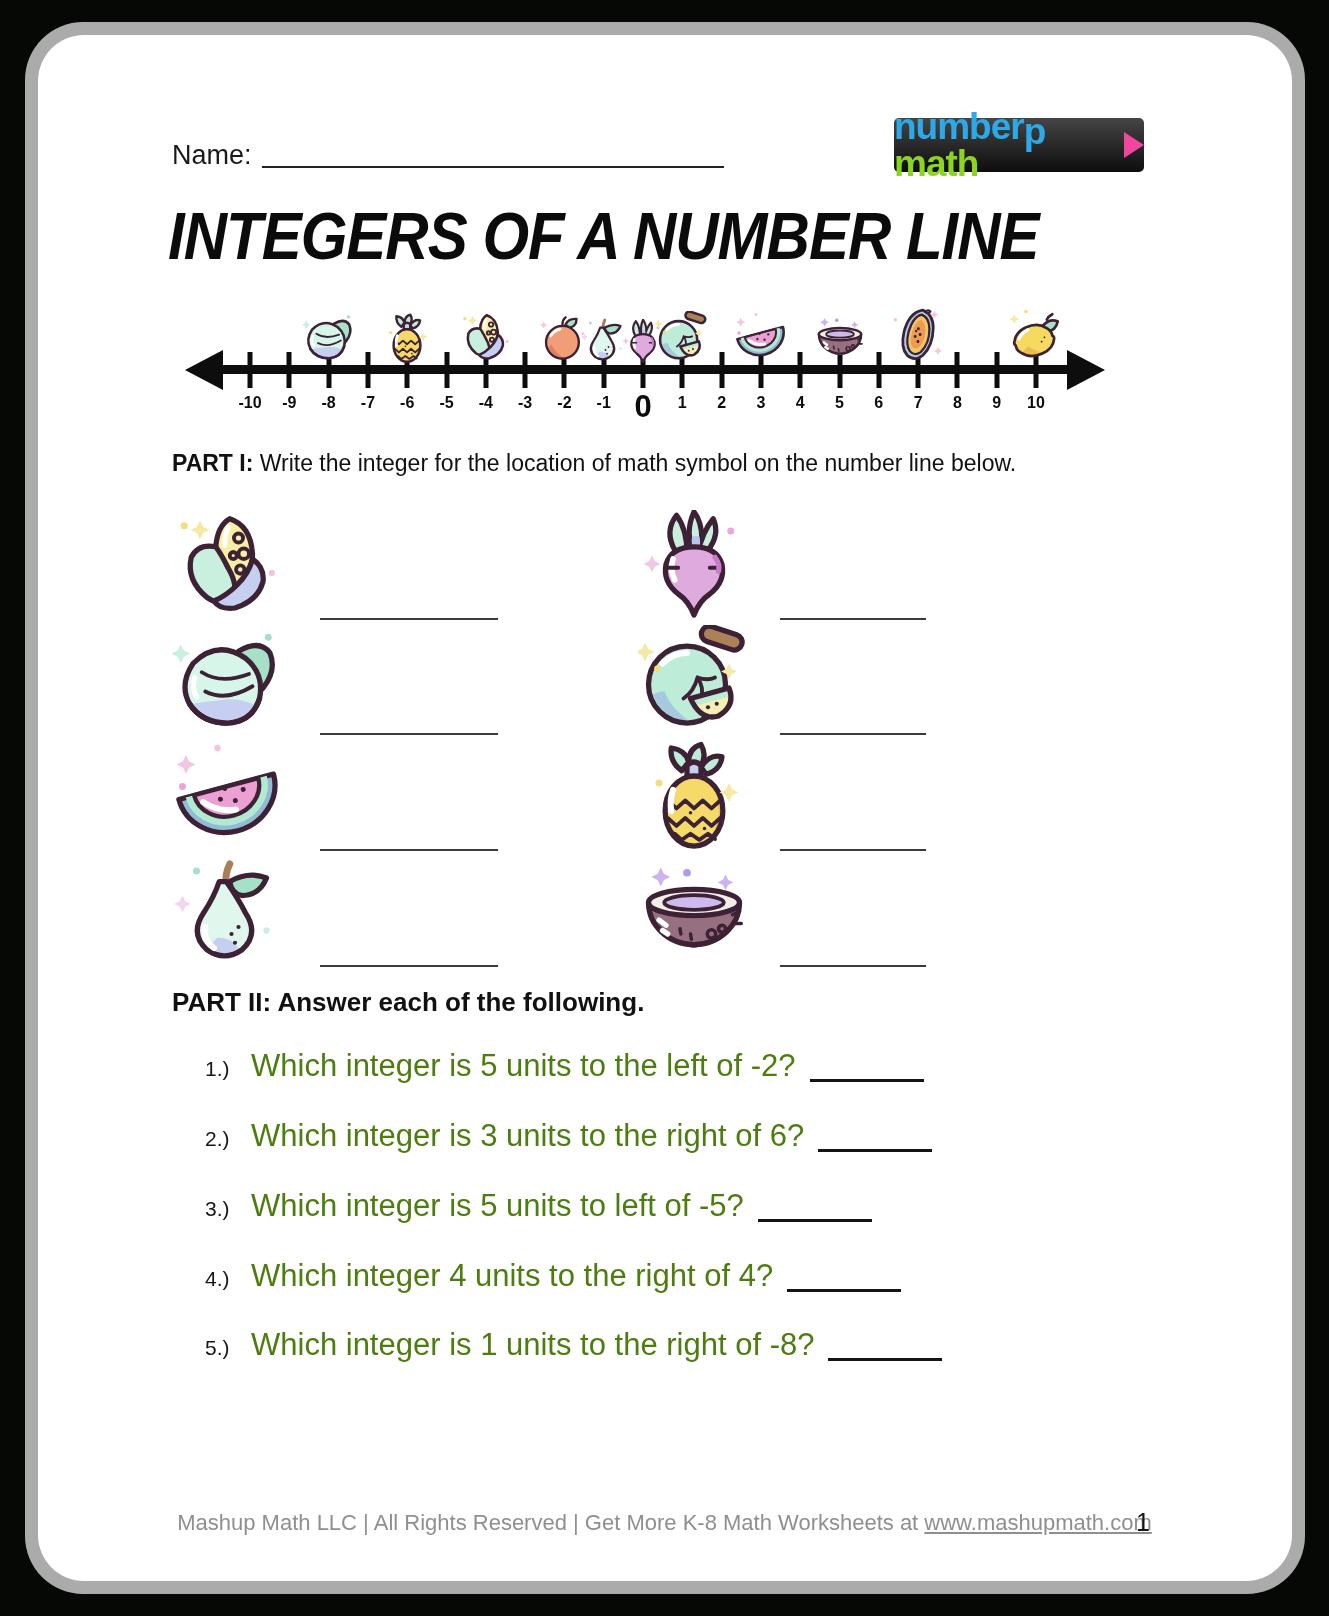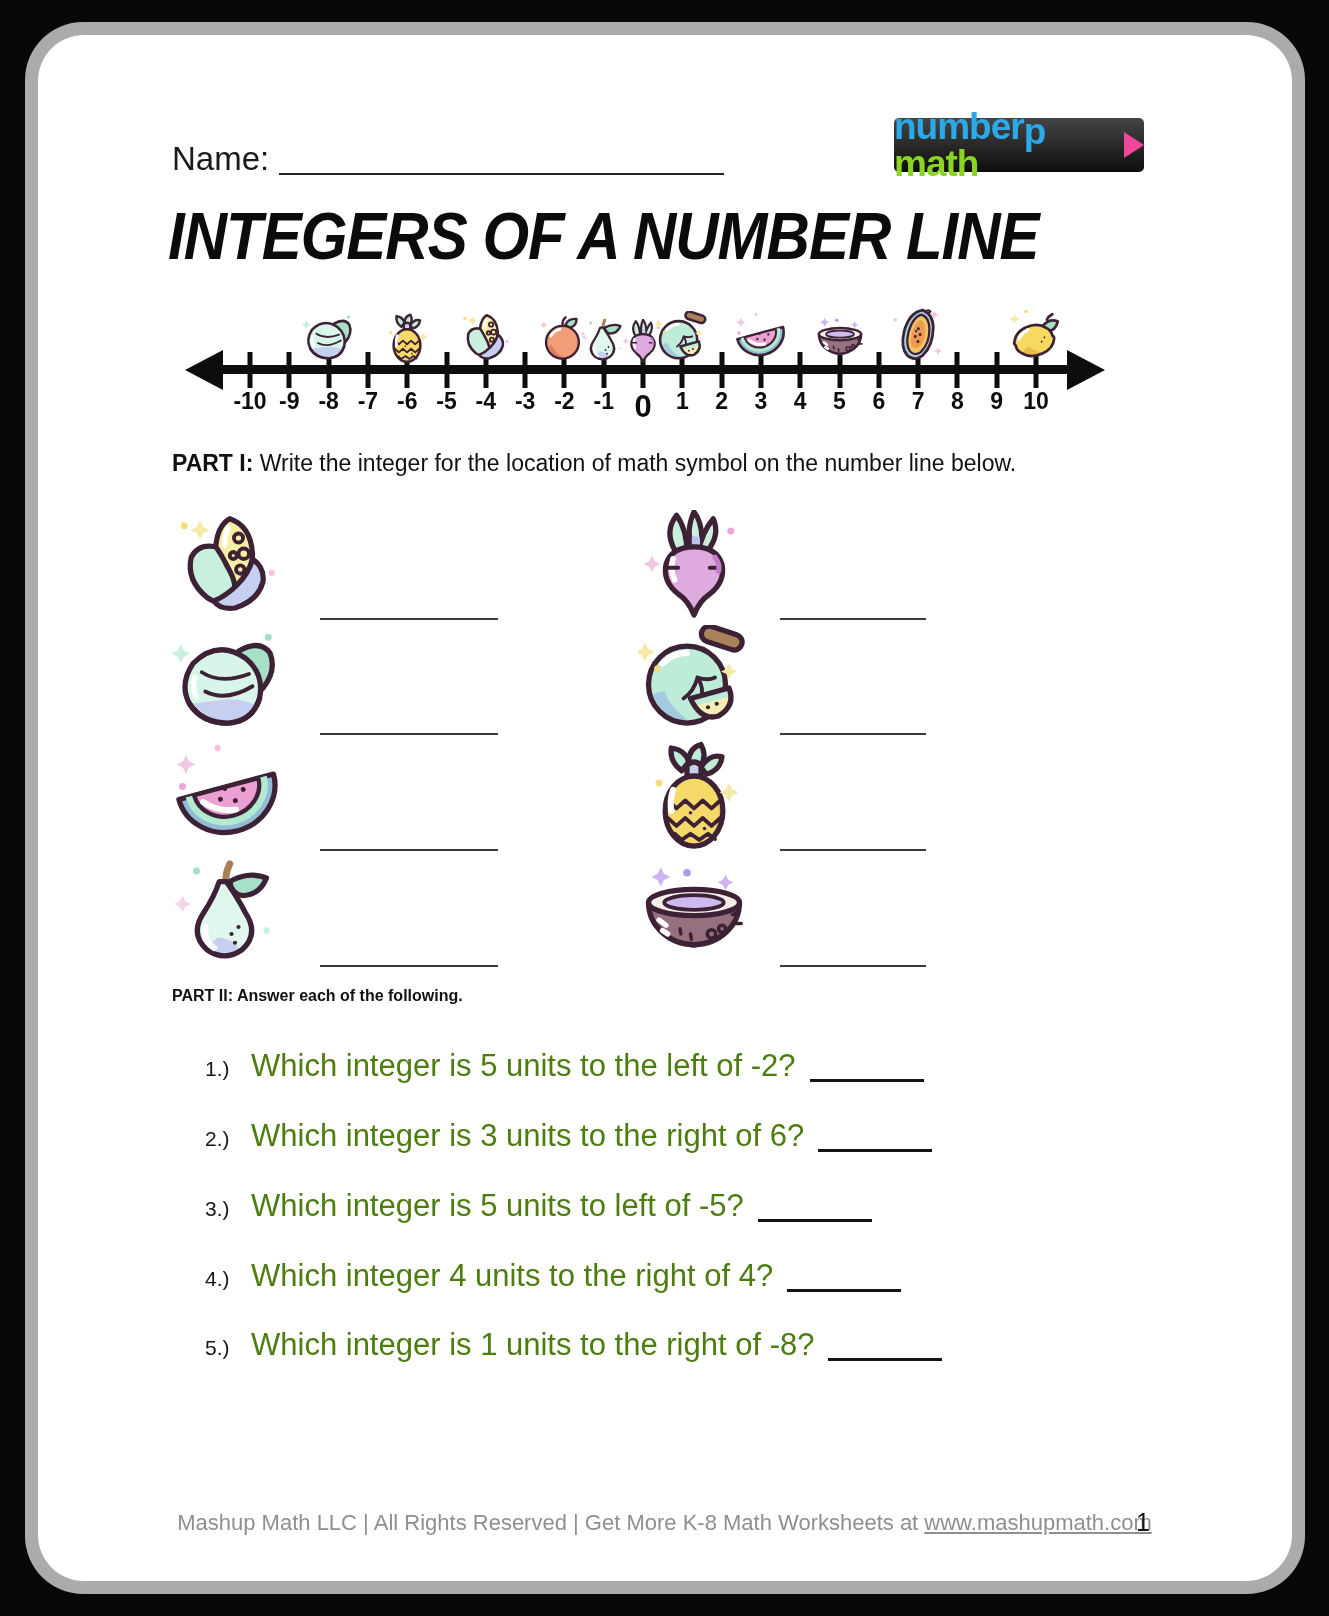"Name:" .name-label { font-size: 33px -> 27px }
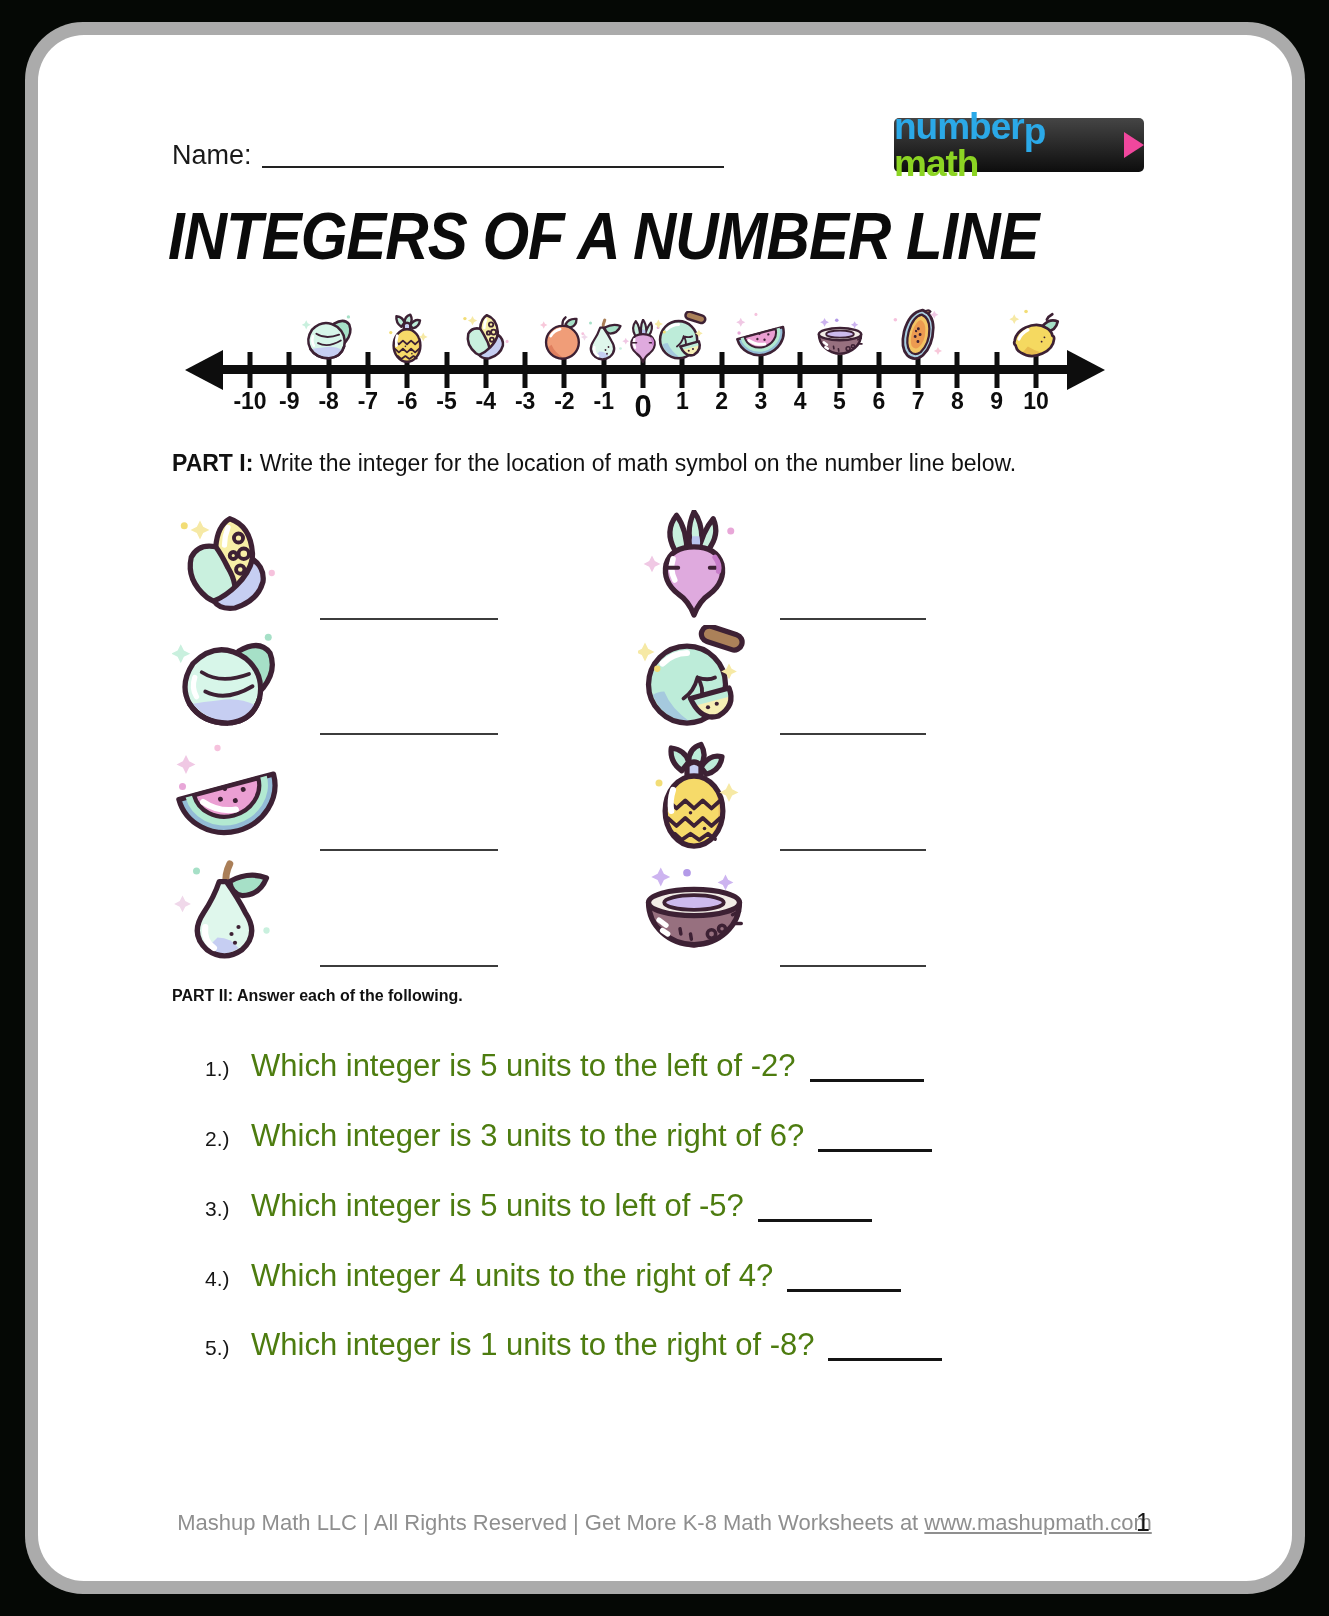"-10" .nl-label { font-size: 23px -> 16px; top: 86px -> 92px }
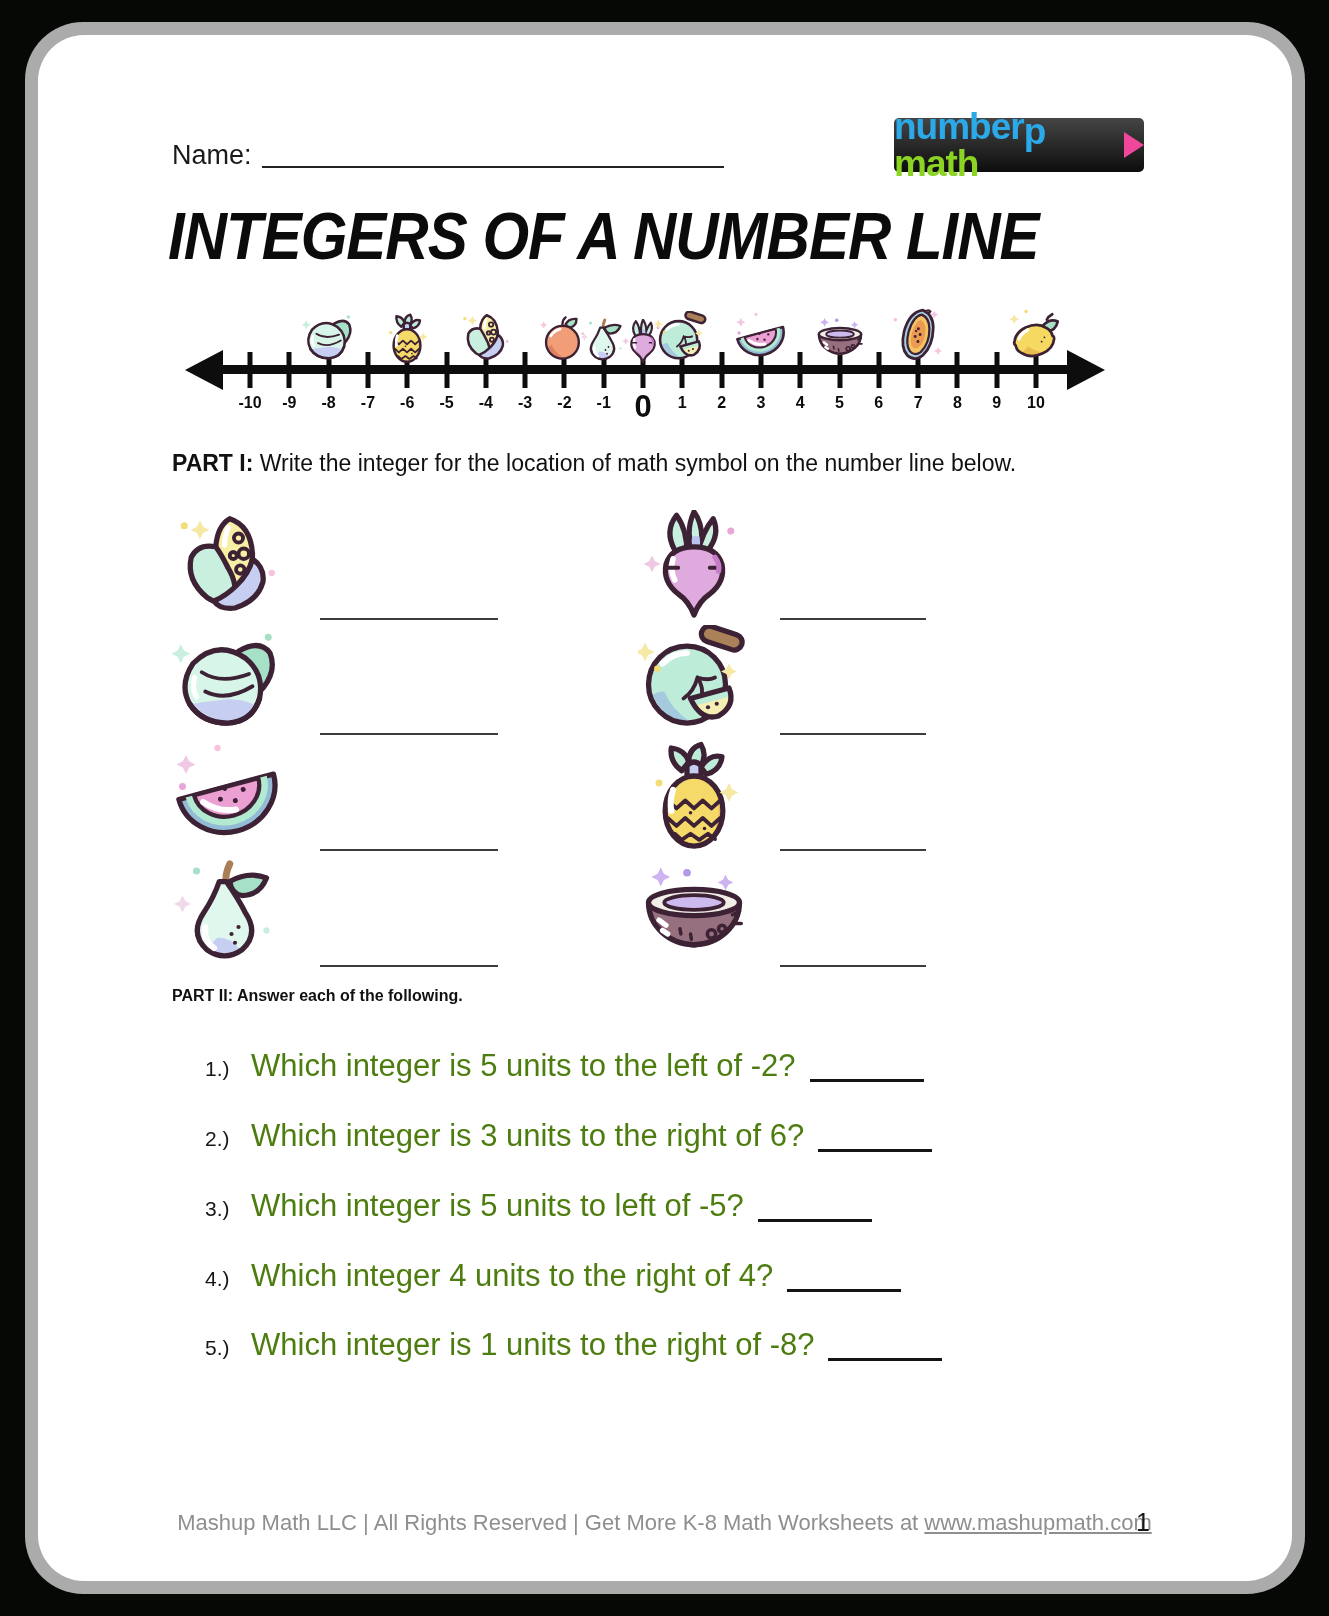"PART II: Answer each of" .p2-head { font-size: 16px -> 26px }
